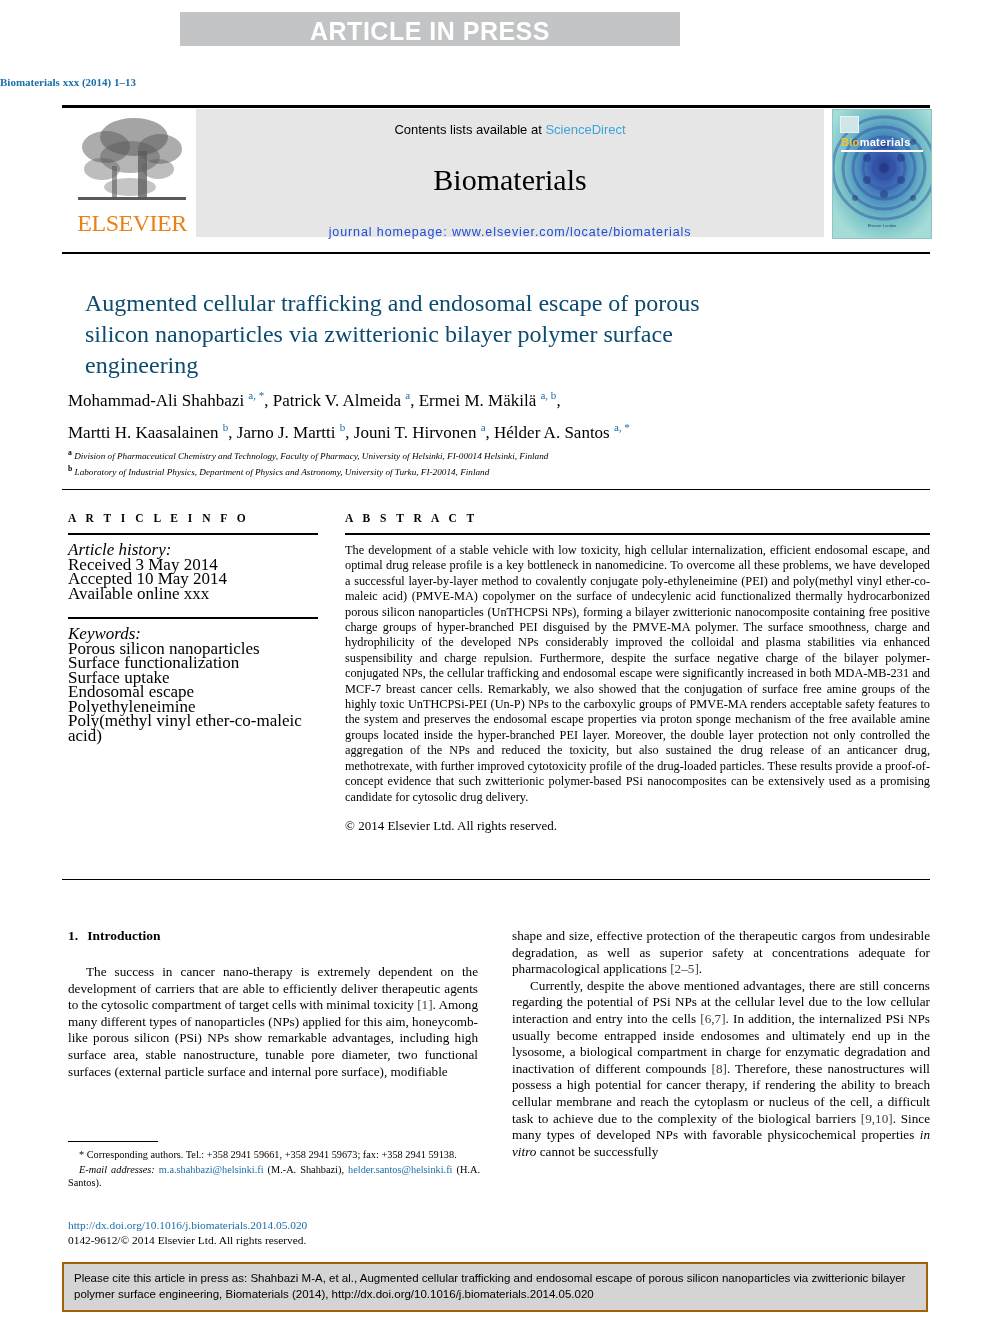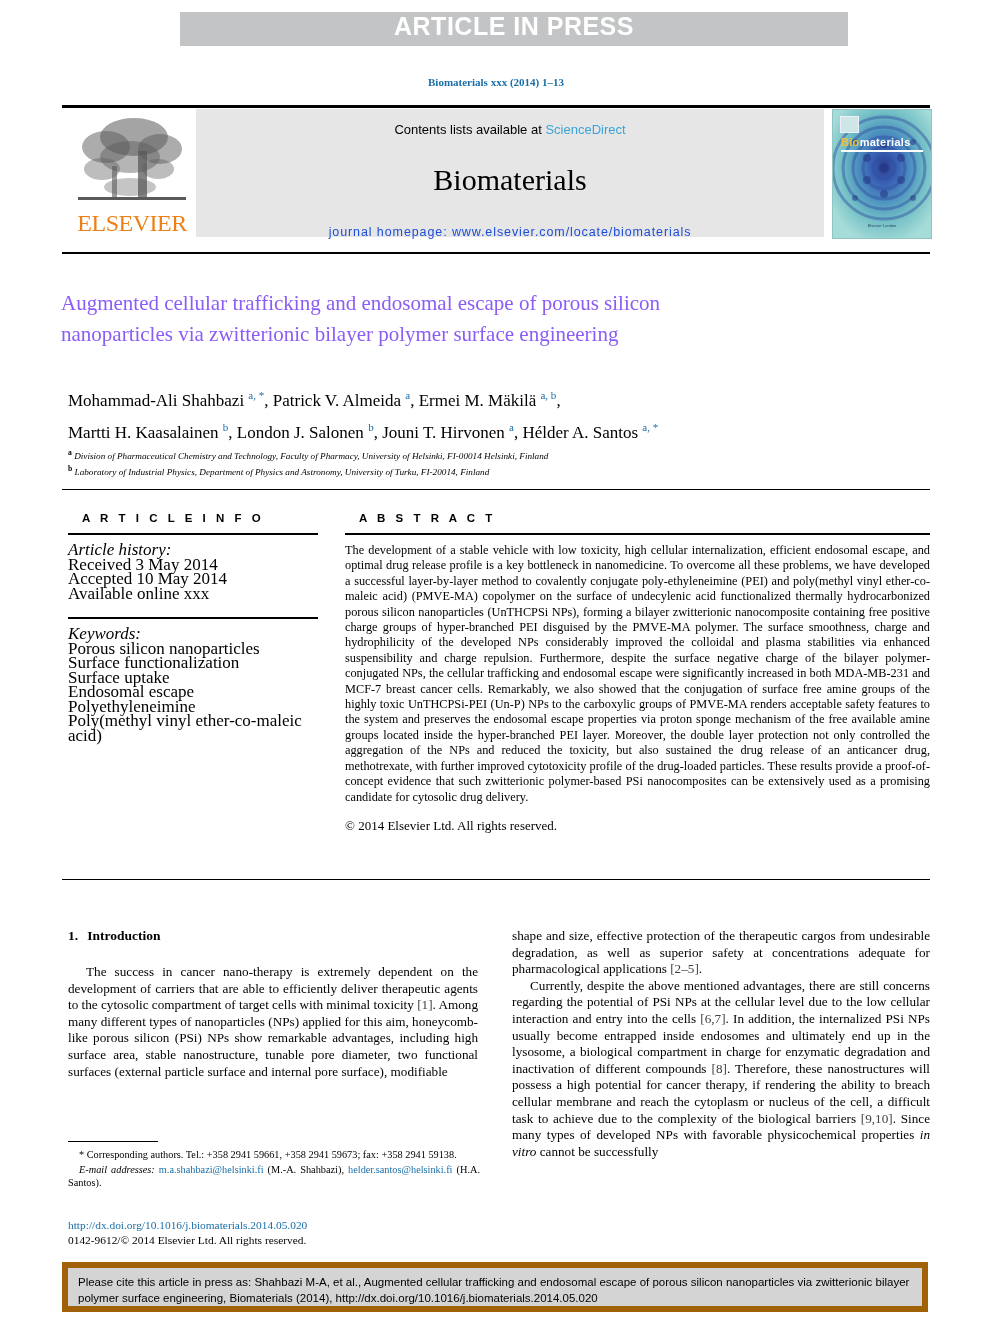"ARTICLE IN PRESS" .aip-band { align-items: flex-start -> flex-end; width: 668px -> 500px }
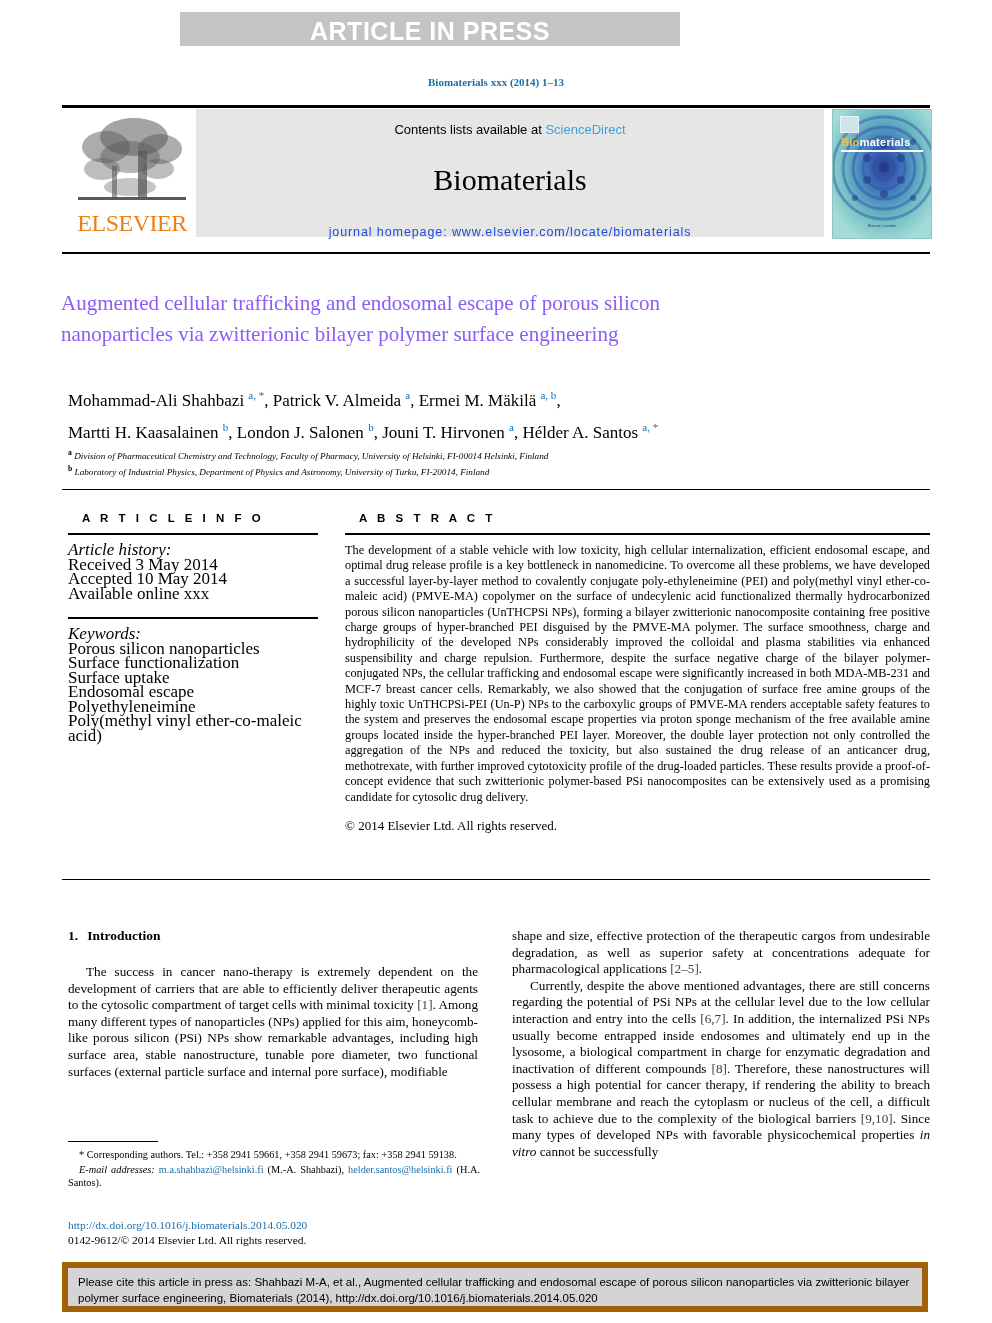"Biomaterials xxx (2014) 1–13" .runhead { text-align: center -> left }
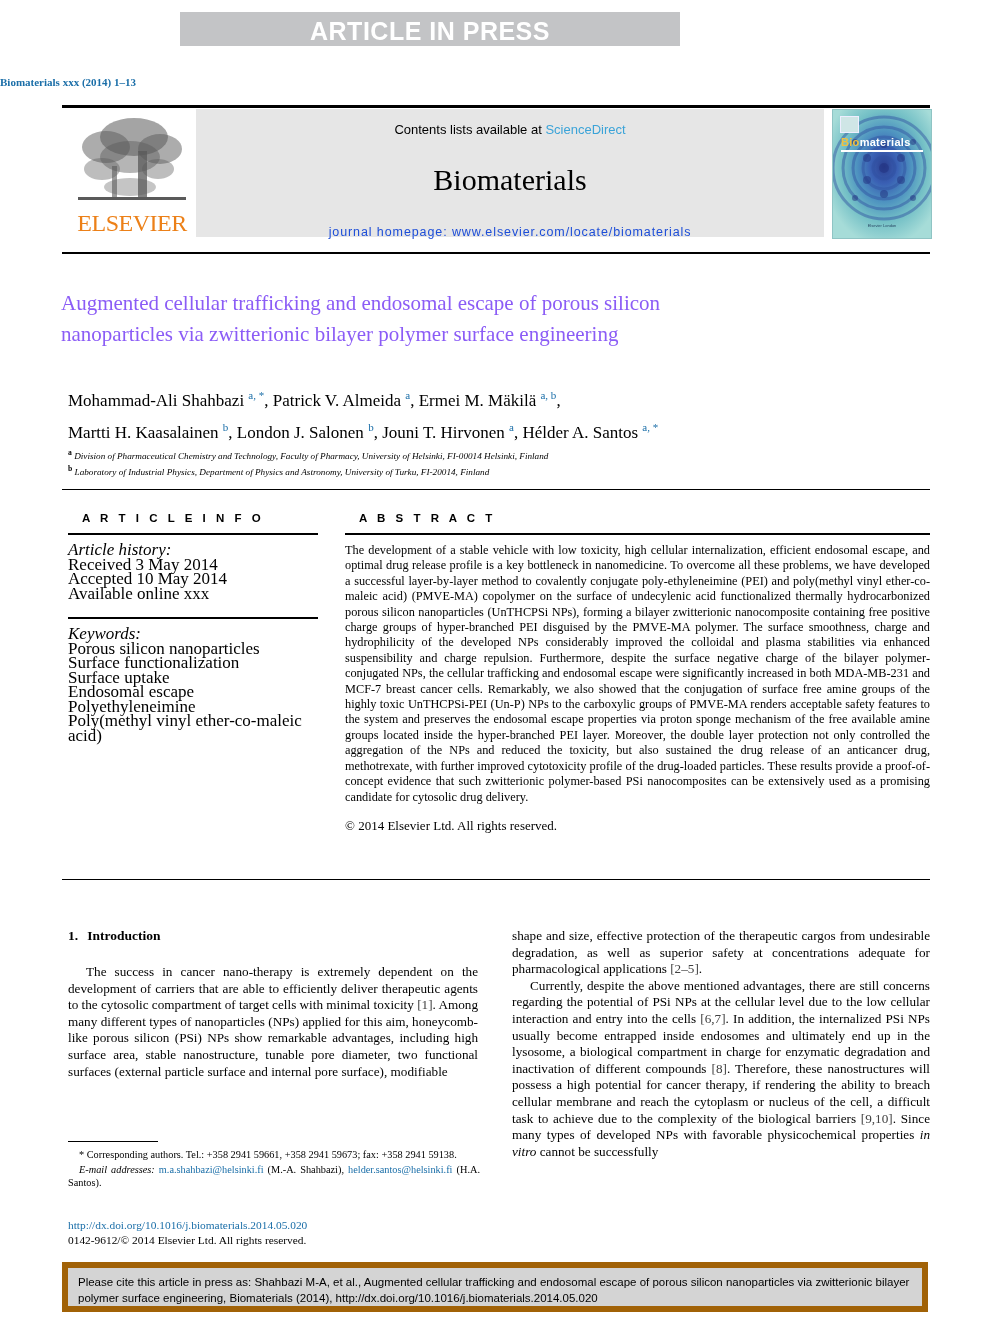"Augmented cellular trafficking and" .paper-title { color: #8b5cf6 -> #0c4a6e; font-size: 21px -> 24px; left: 61px -> 85px }
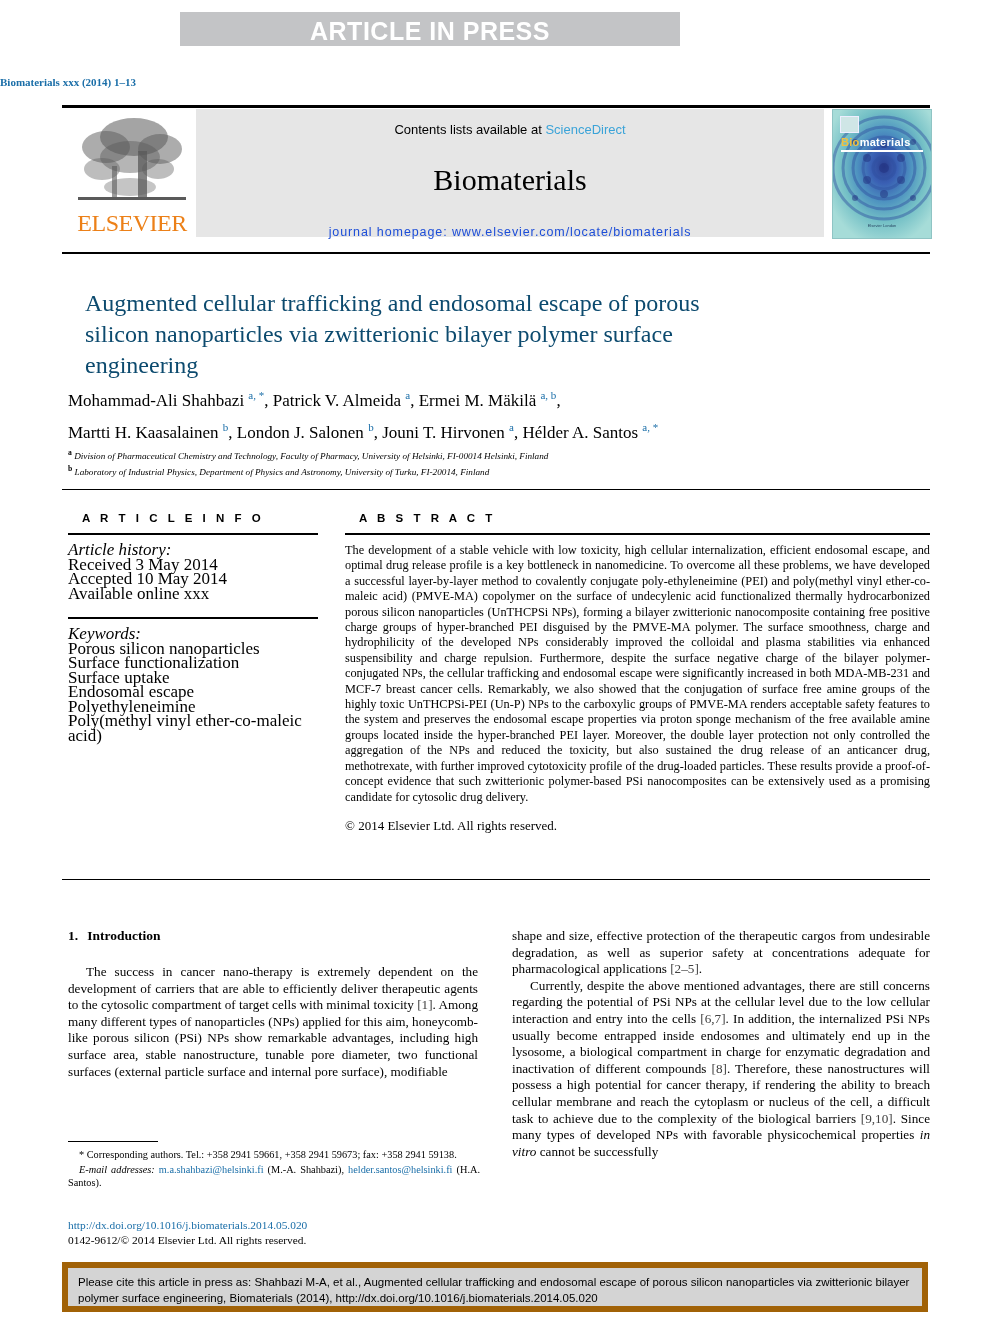", London J. Salonen" span { text: London J. Salonen -> Jarno J. Martti }
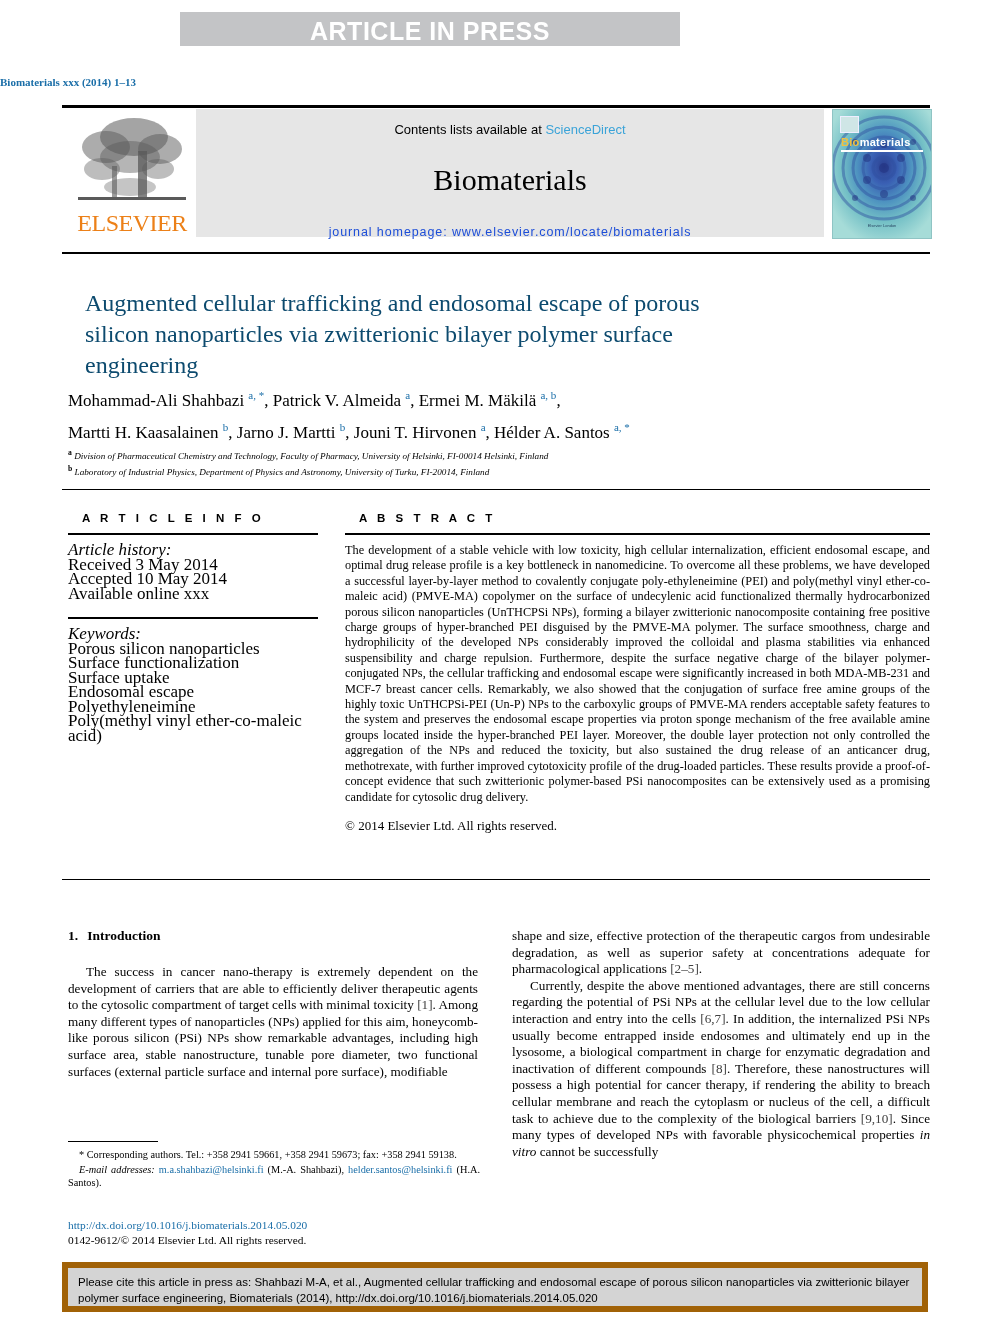"A R T I C" .section-head { font-family: Liberation Sans, sans-serif -> Liberation Serif, serif; margin-left: 14px -> none }
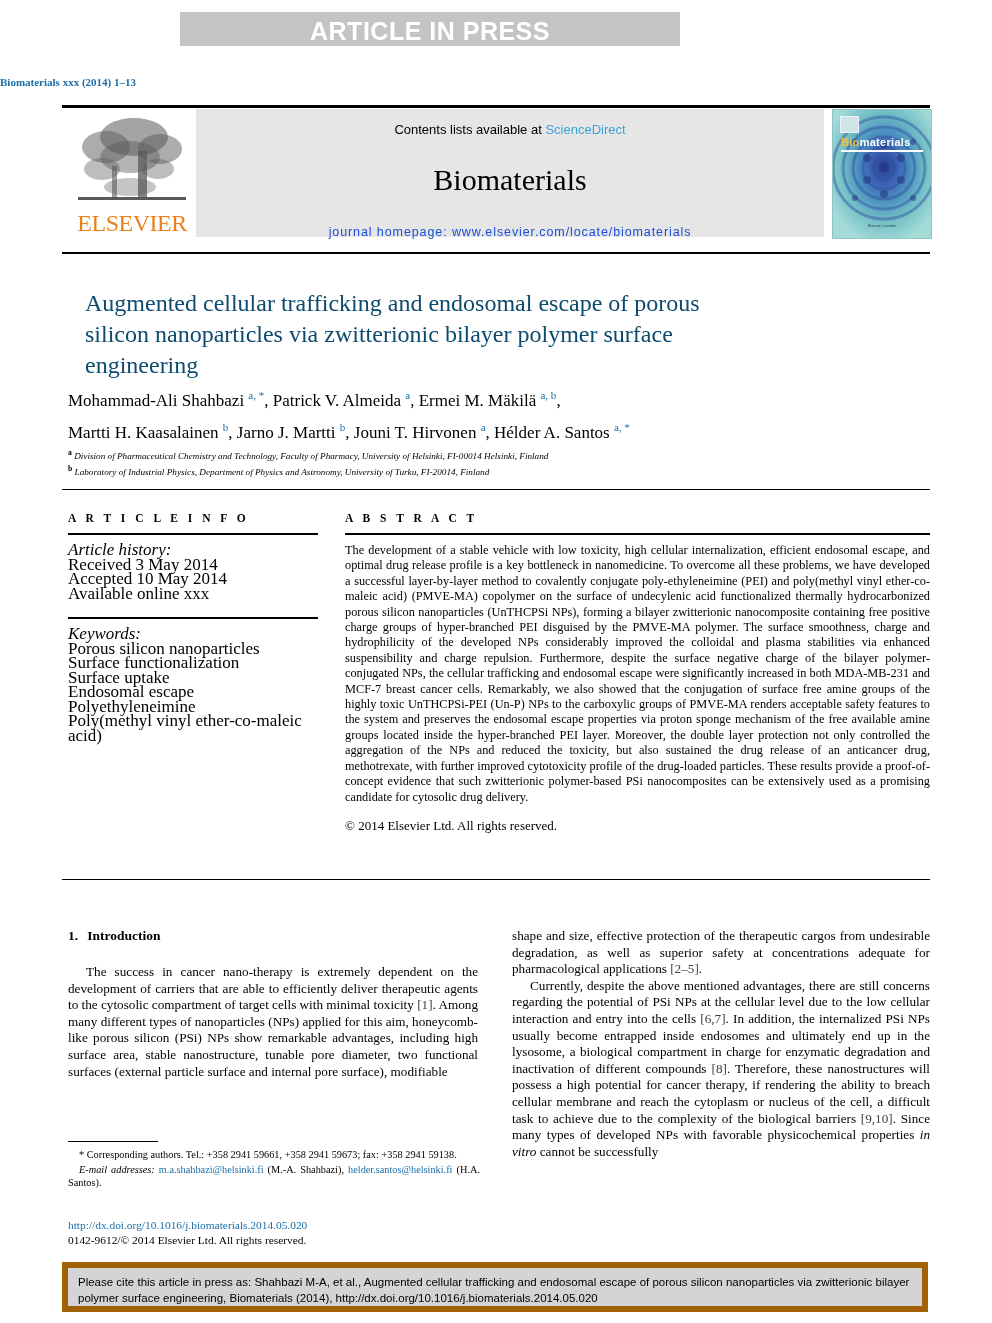"Please cite this article in" .cite-box { border: 6px solid #a16207 -> 2px solid #a16207 }
